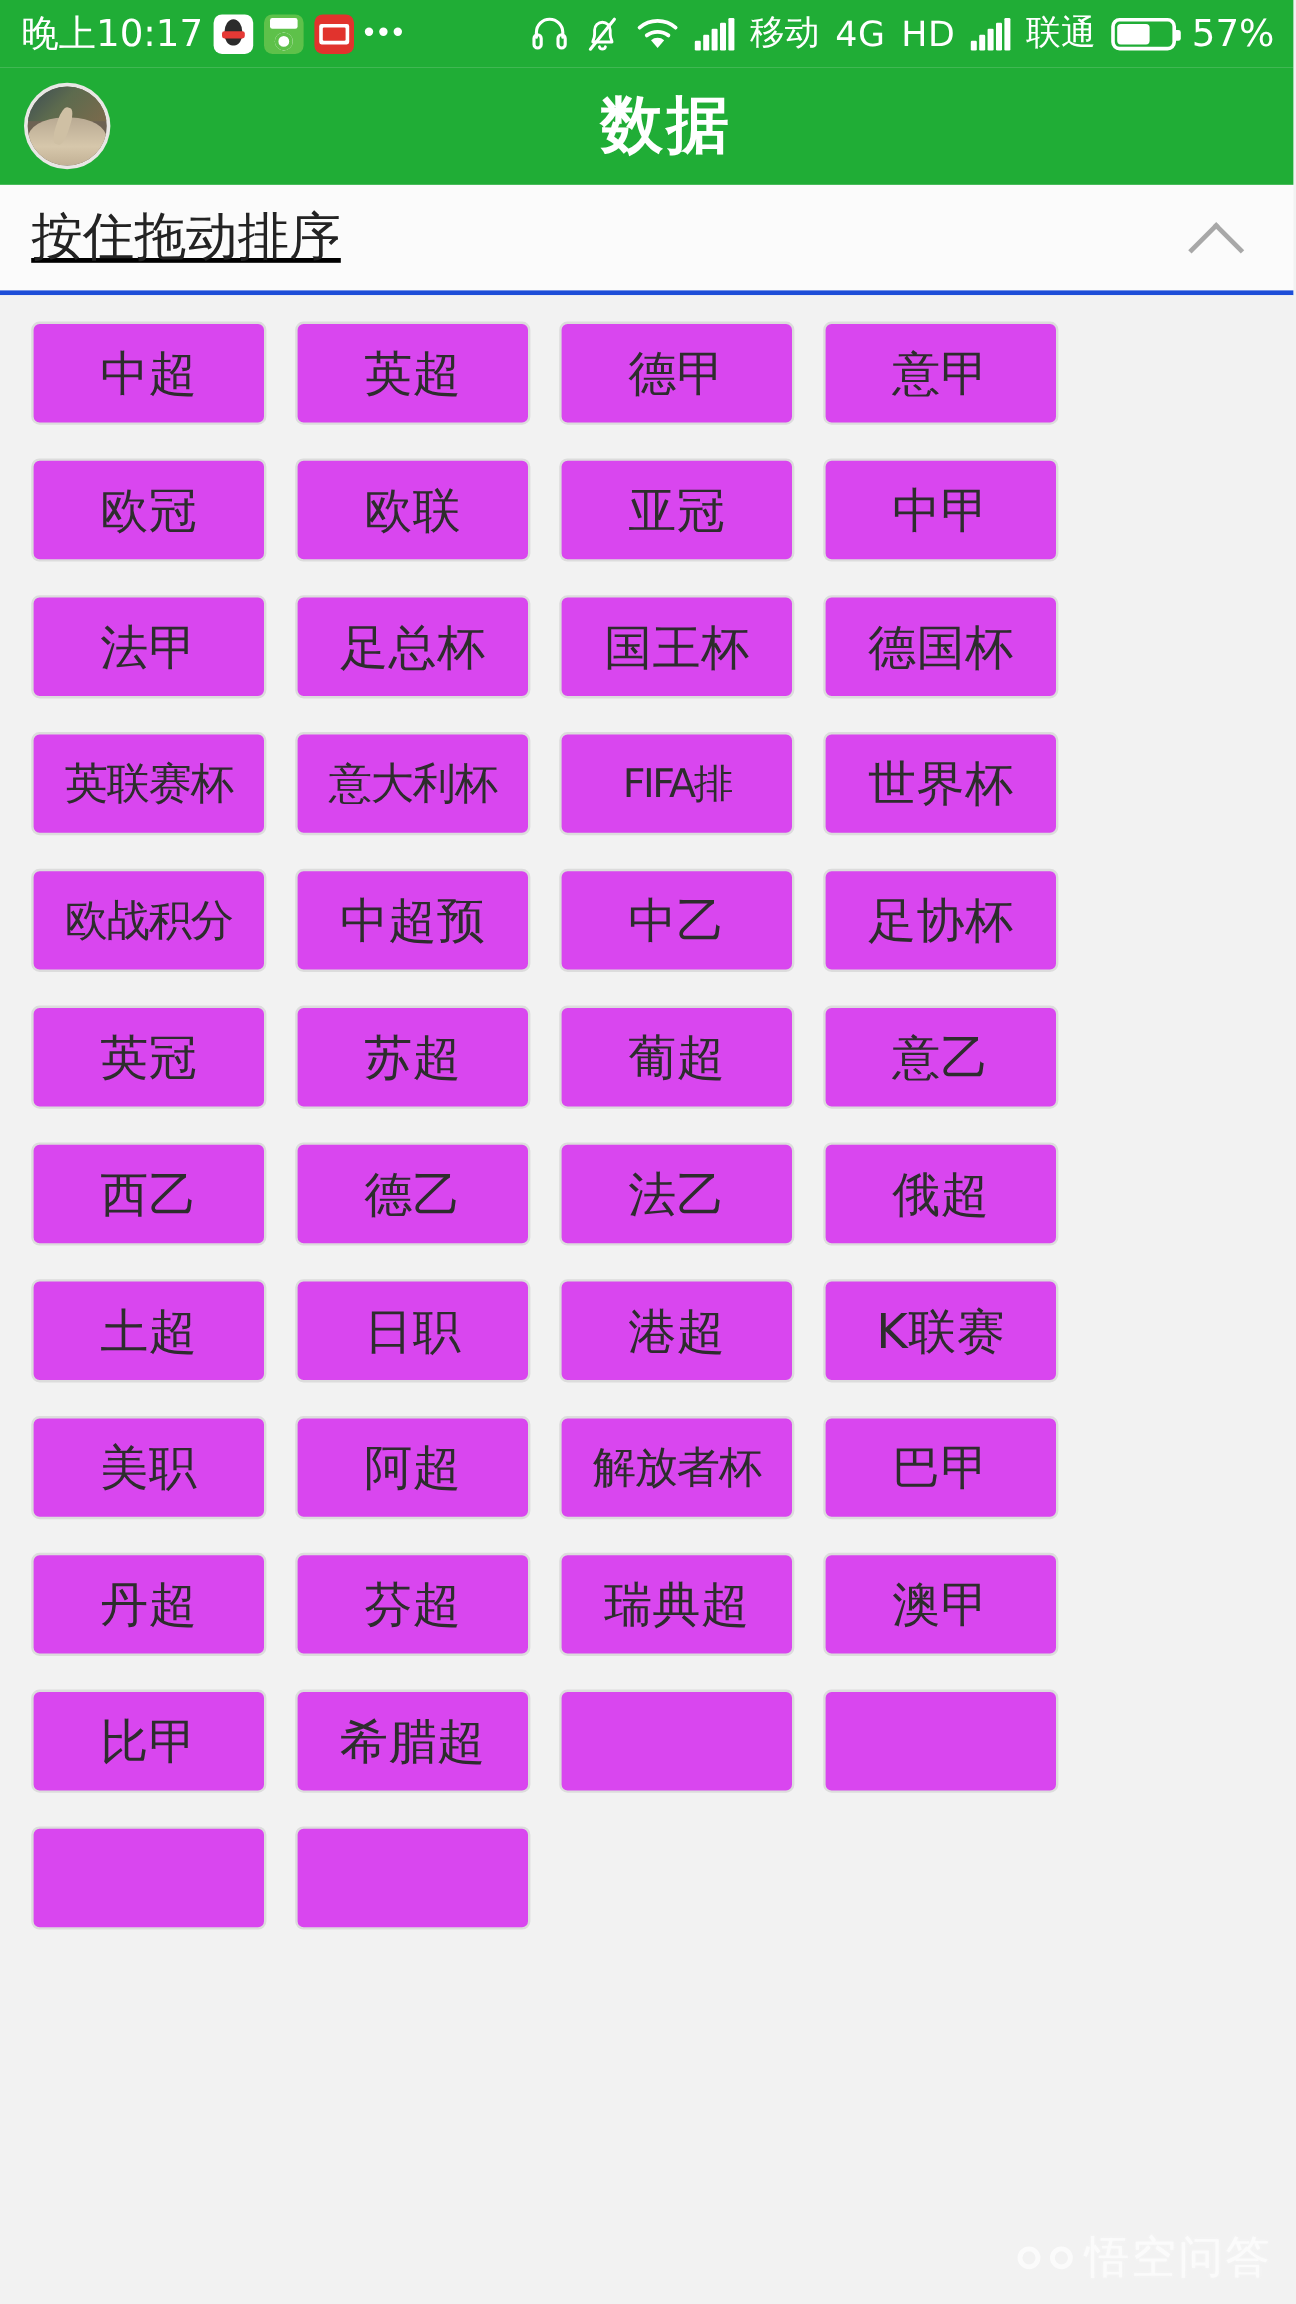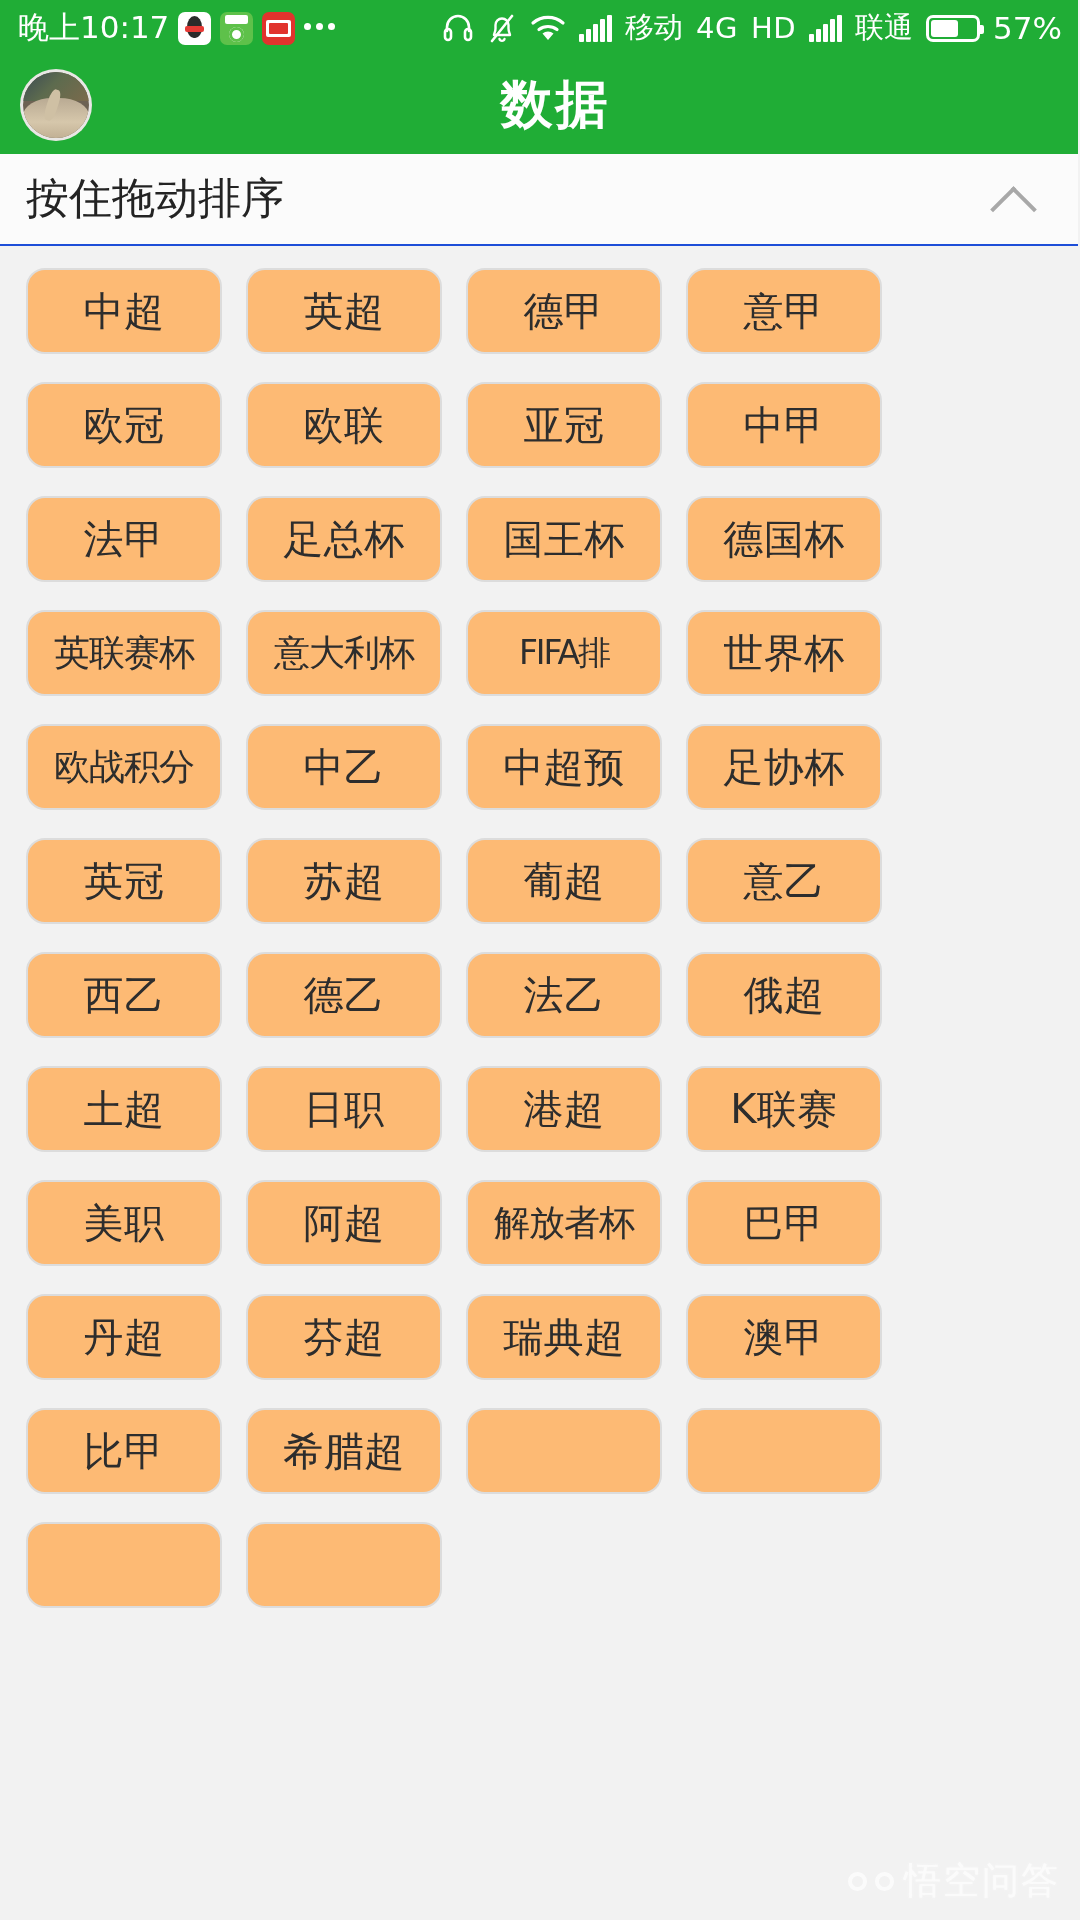"按住拖动排序" .section-header { border-bottom: 2px solid #1d4ed8 -> 4px solid #1d4ed8; text-decoration: none -> underline }
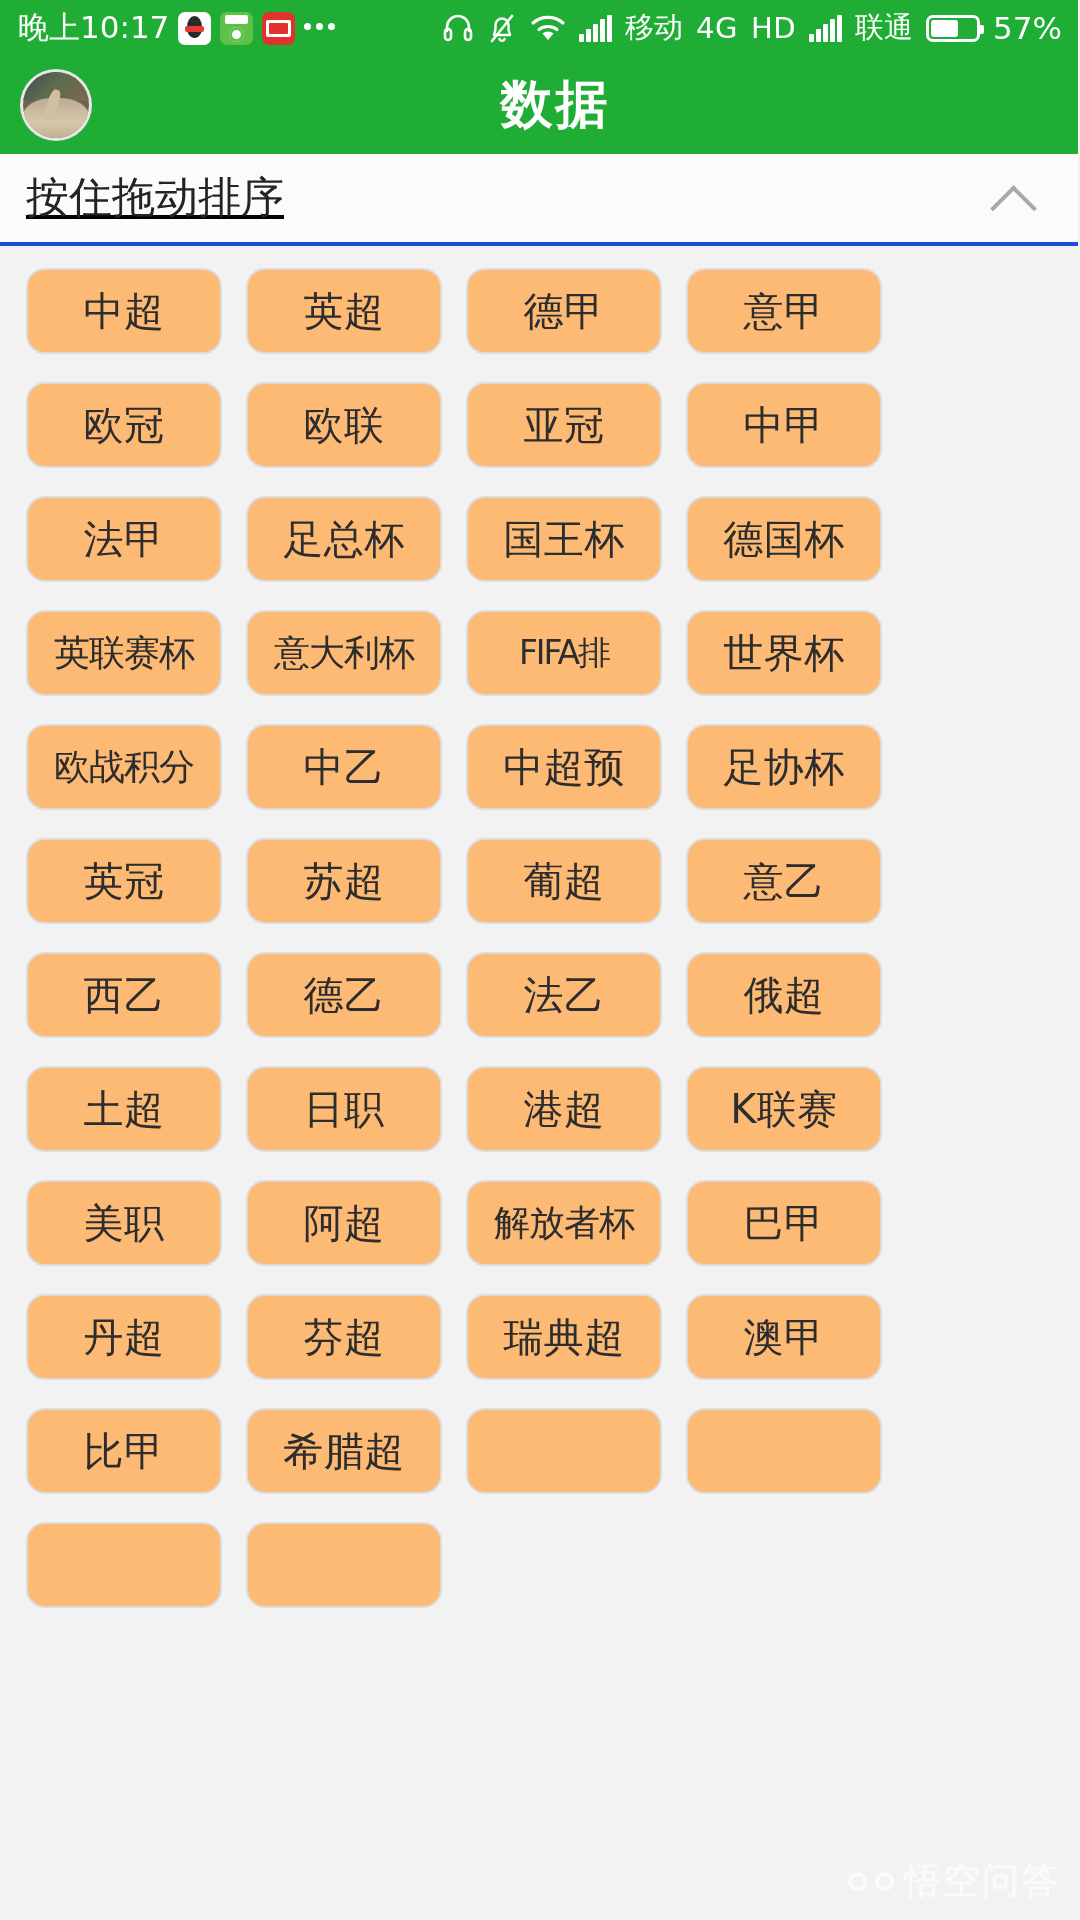"中超" .league-cell { background: #fdba74 -> #d946ef; border-radius: 19px -> 7px }
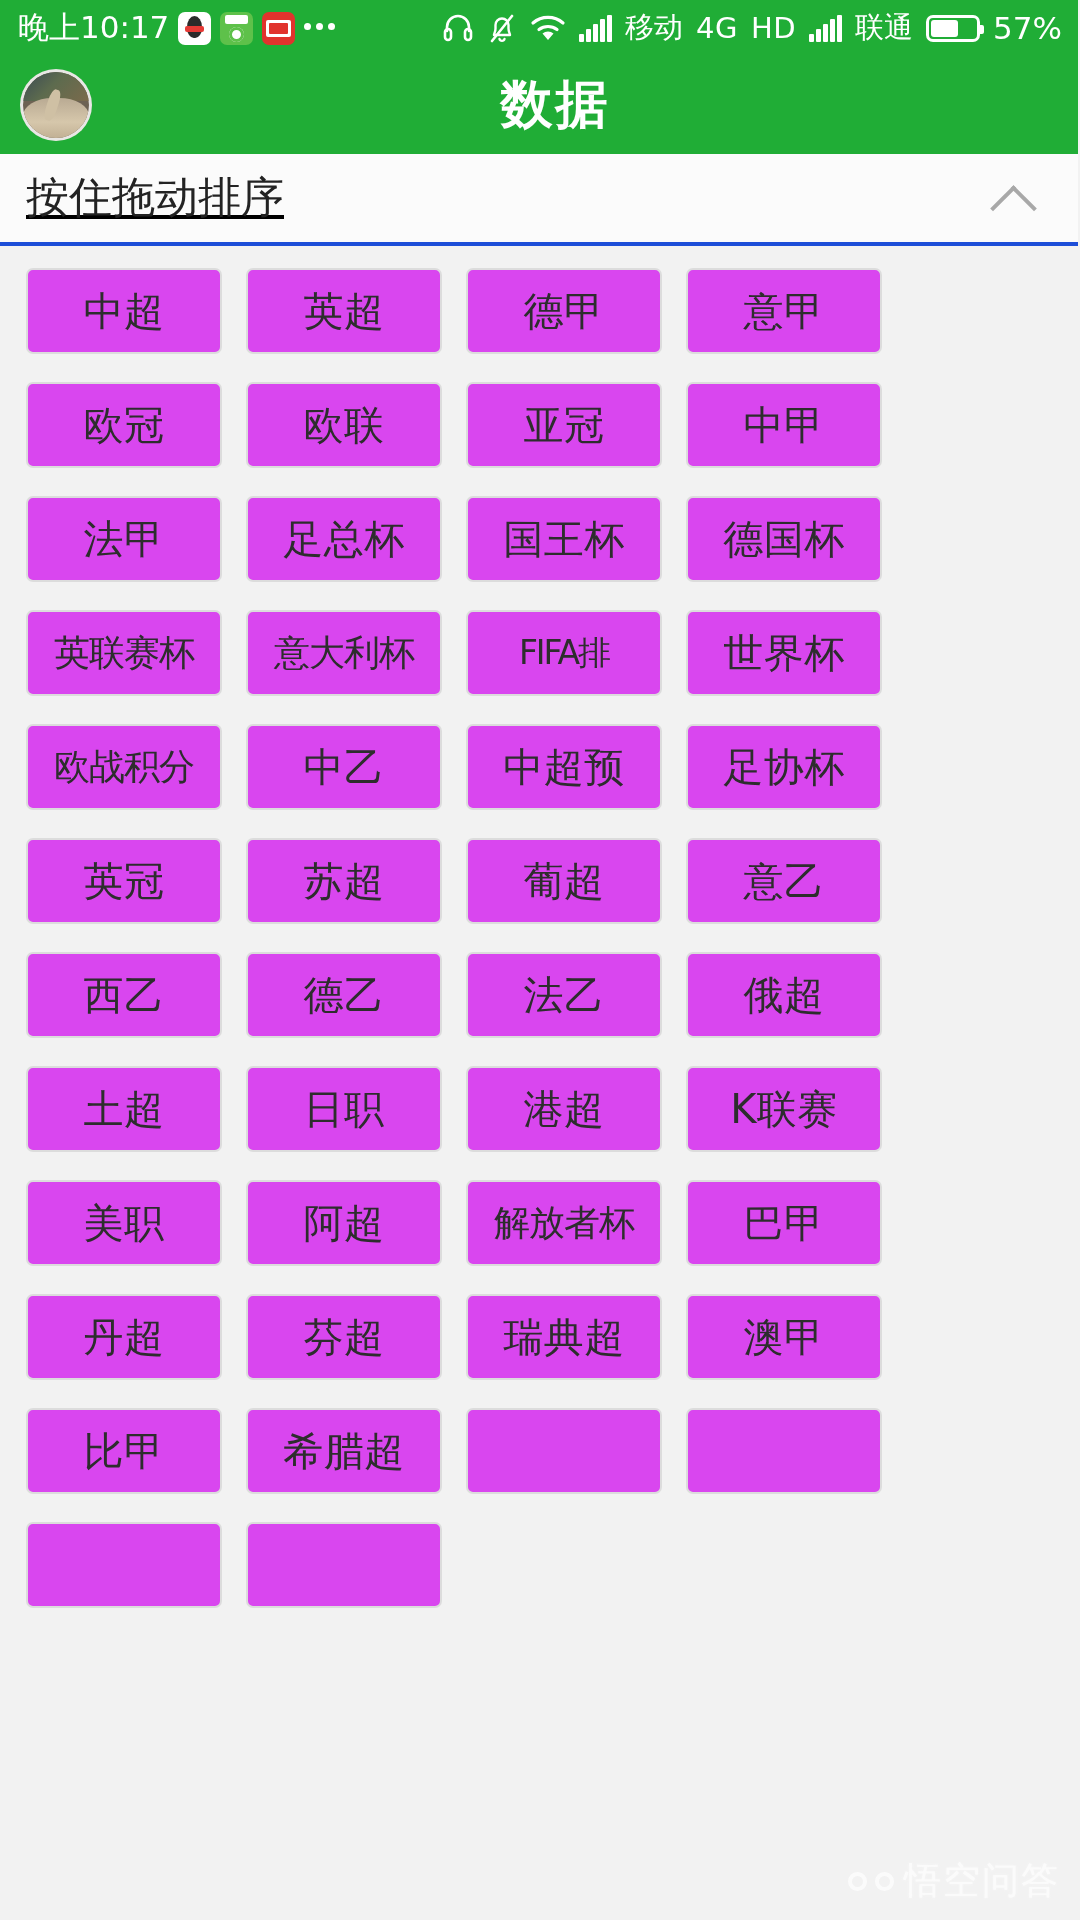"中乙" div.league-cell { order: before "中超预" -> after "中超预" }
